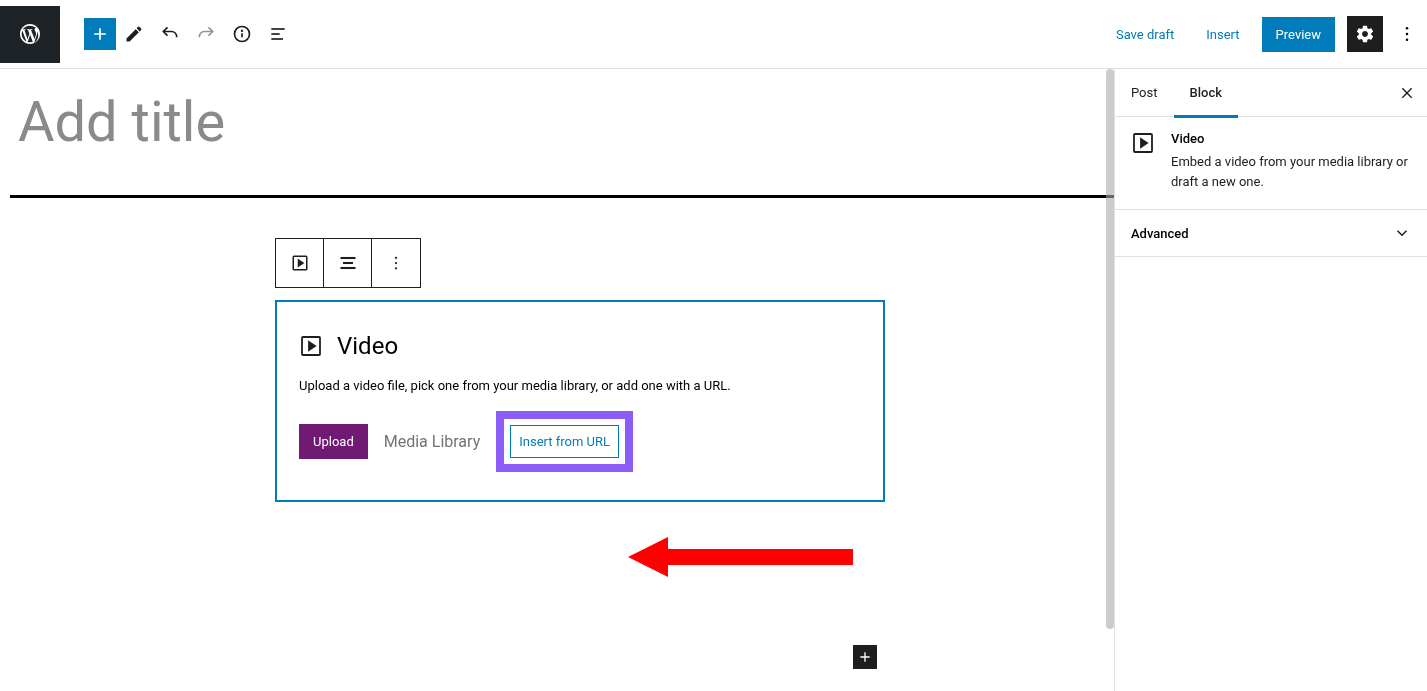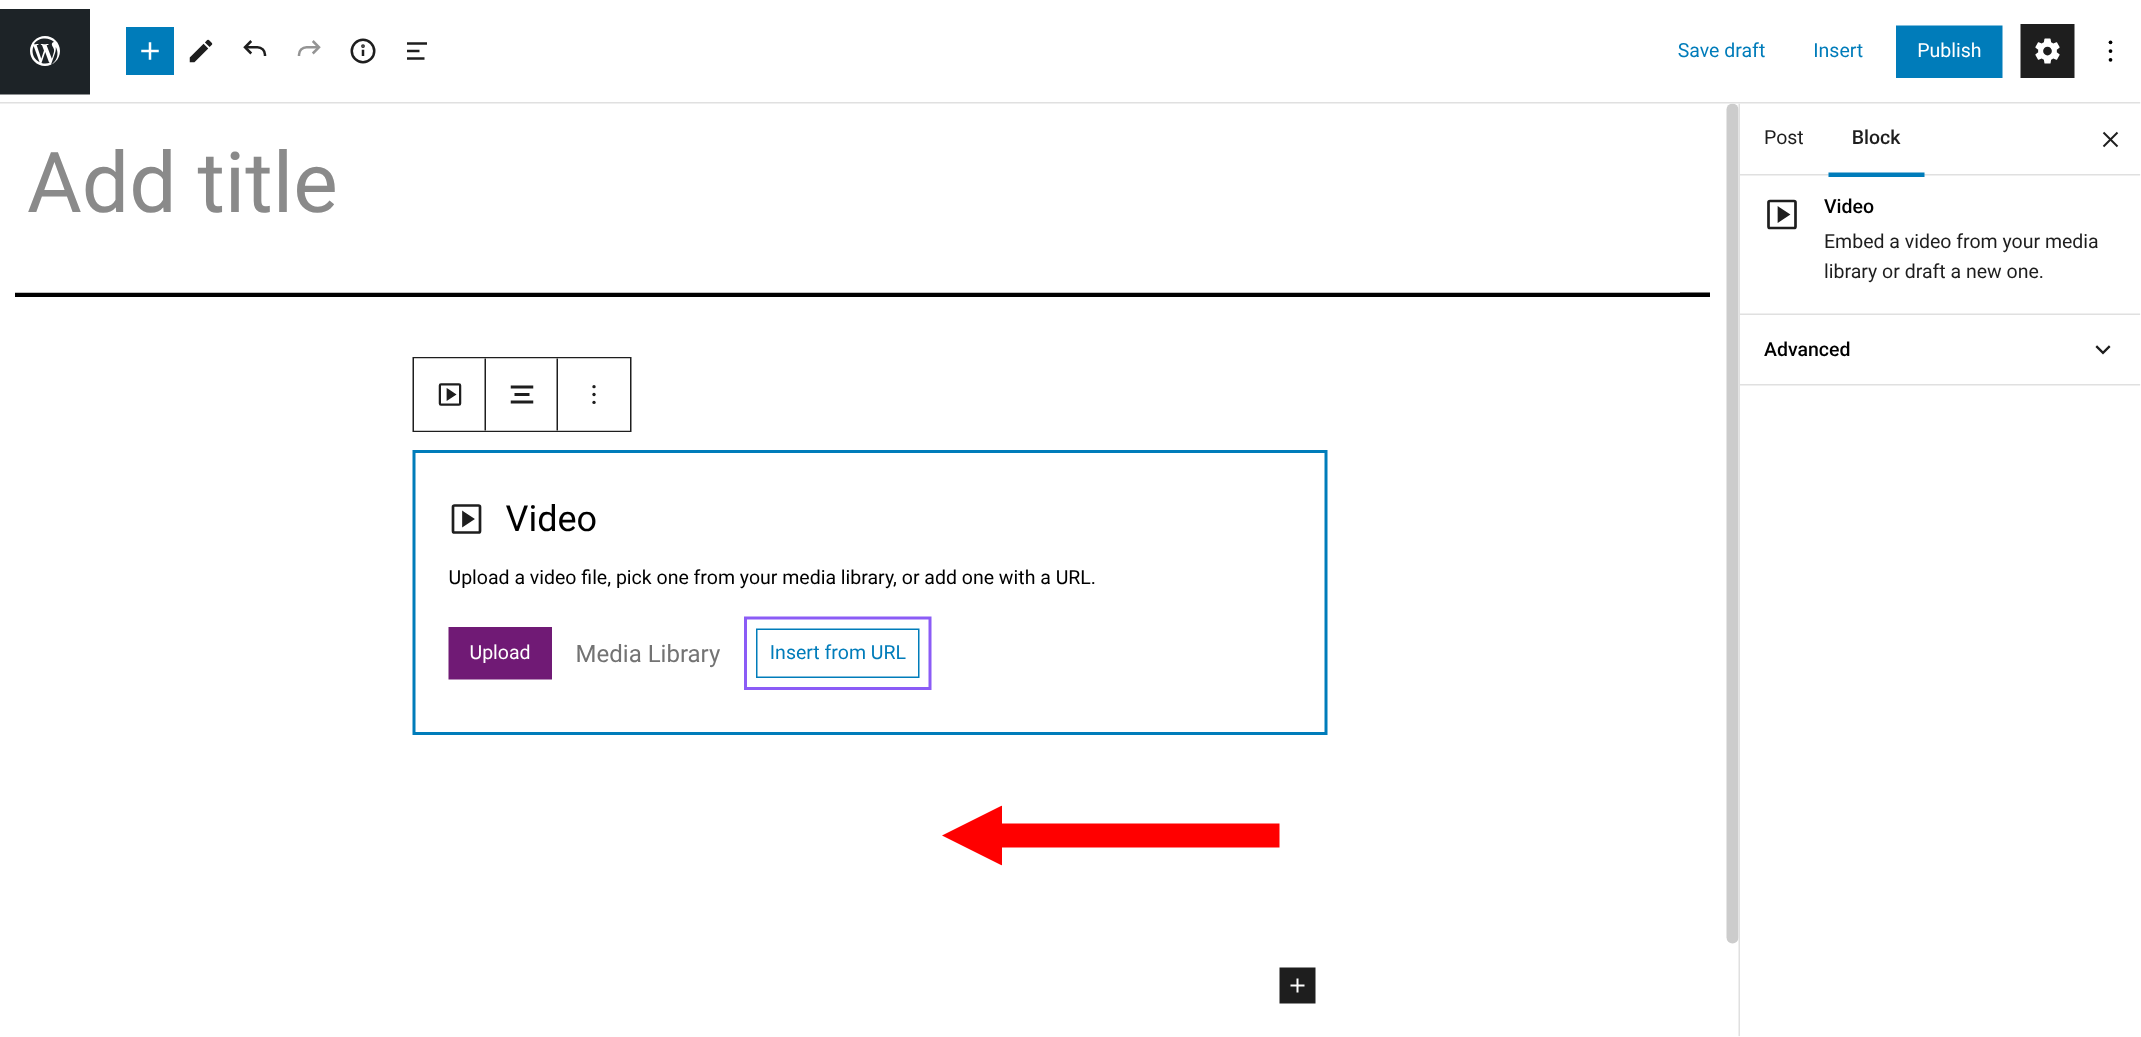"Publish" button.publish-btn { text: Publish -> Preview }
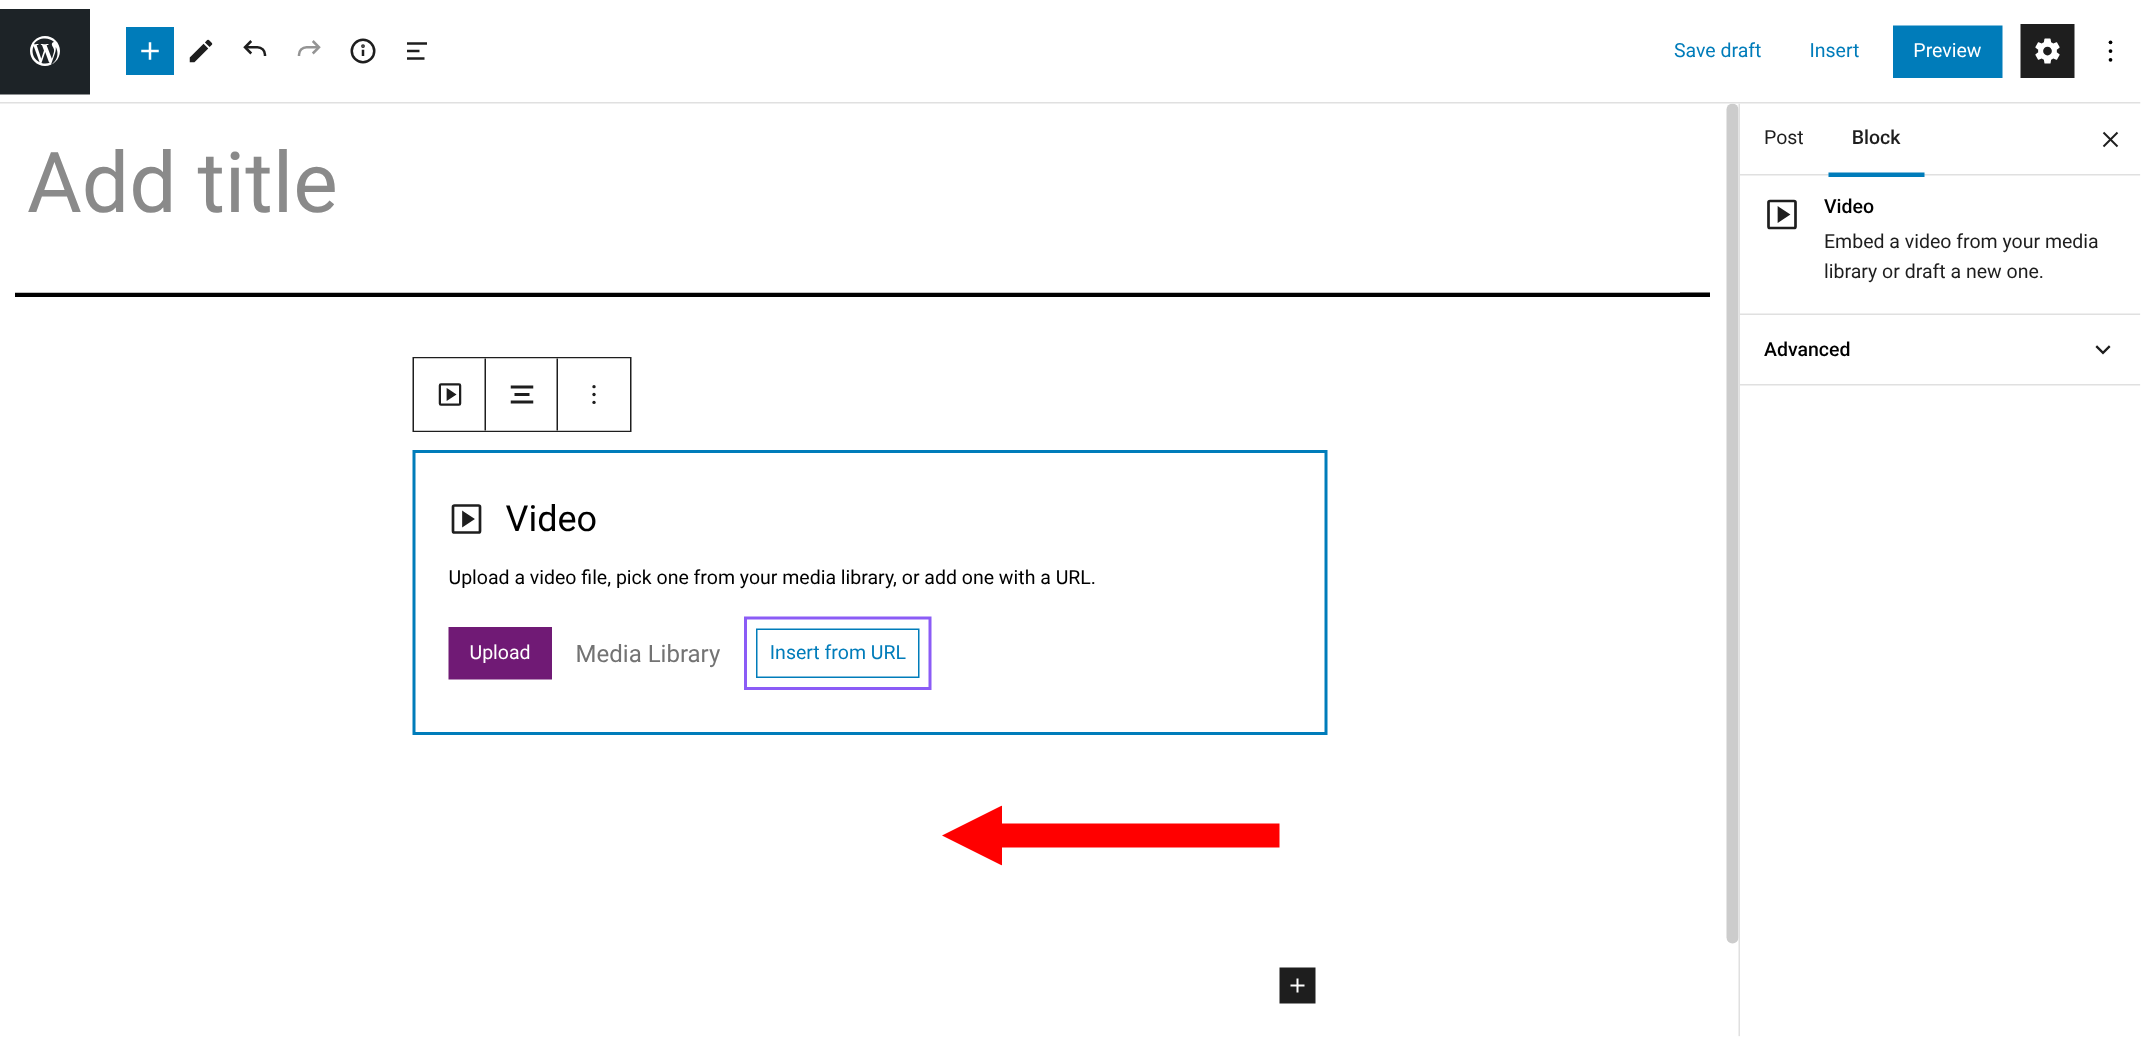"Post" .sidebar { width: 268px -> 313px }
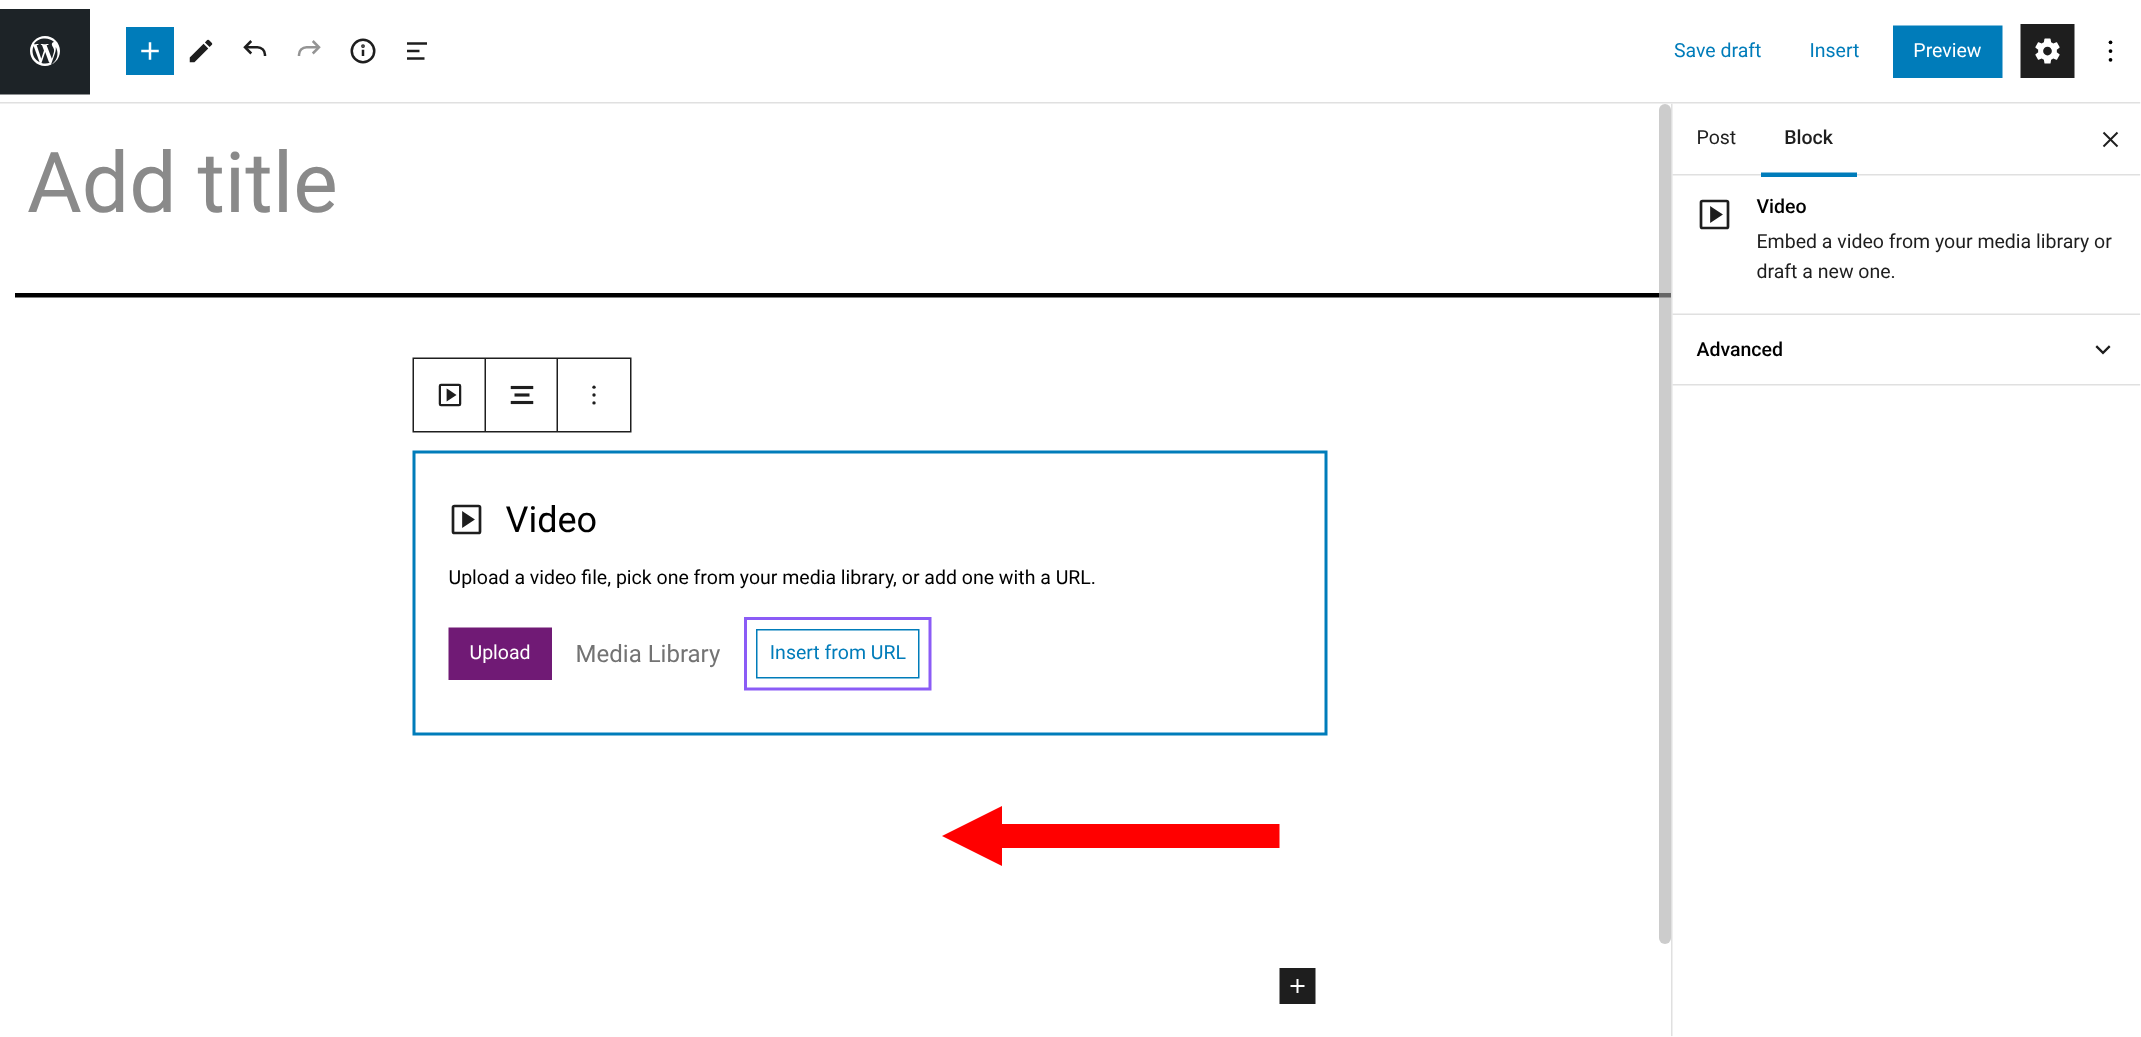"Insert from URL" .url-wrap { border: 2px solid #8b5cf6 -> 8px solid #8b5cf6 }
